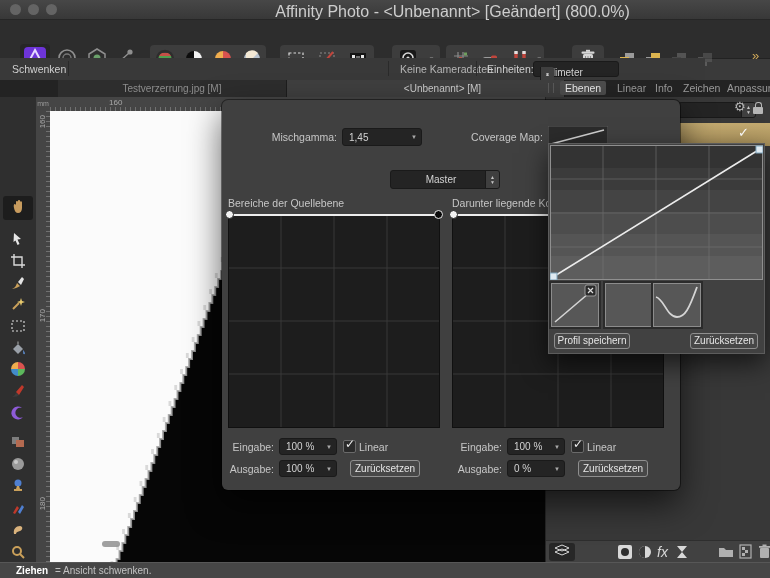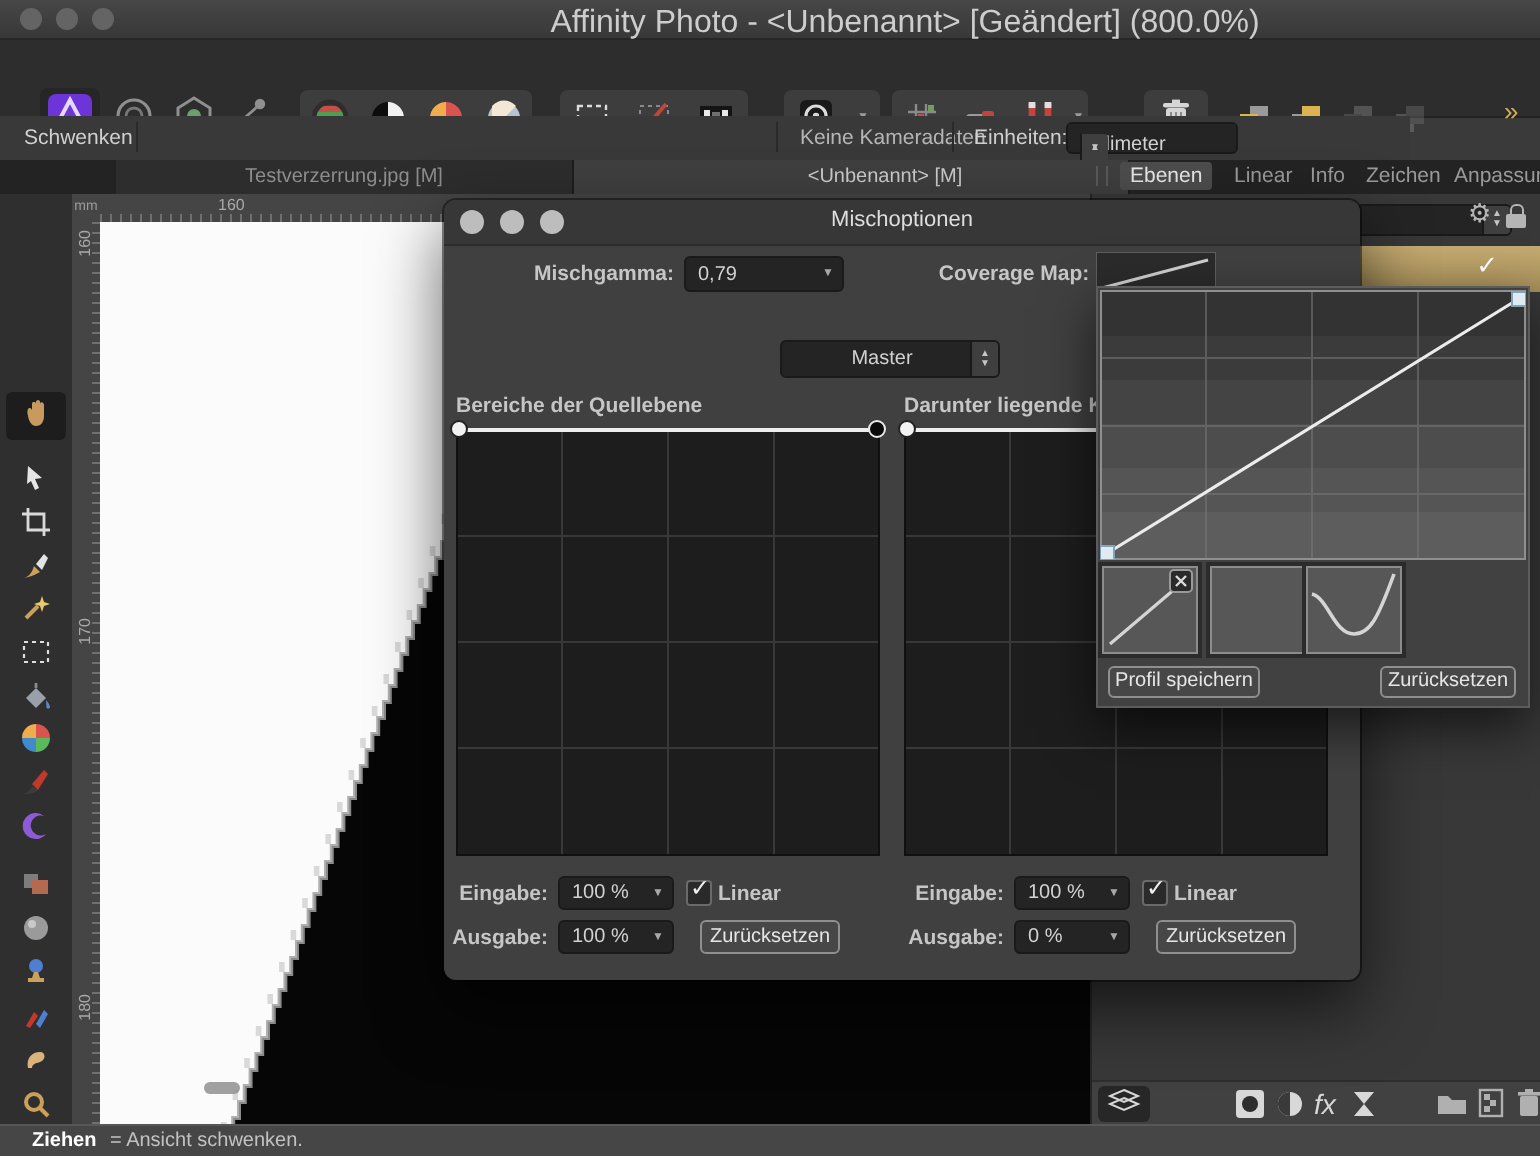"Mischoptionen" div.dlgtitle { html: <div> <span></span> <span></span> <span></span> <span>Mischoptionen</span> </div> -> none }
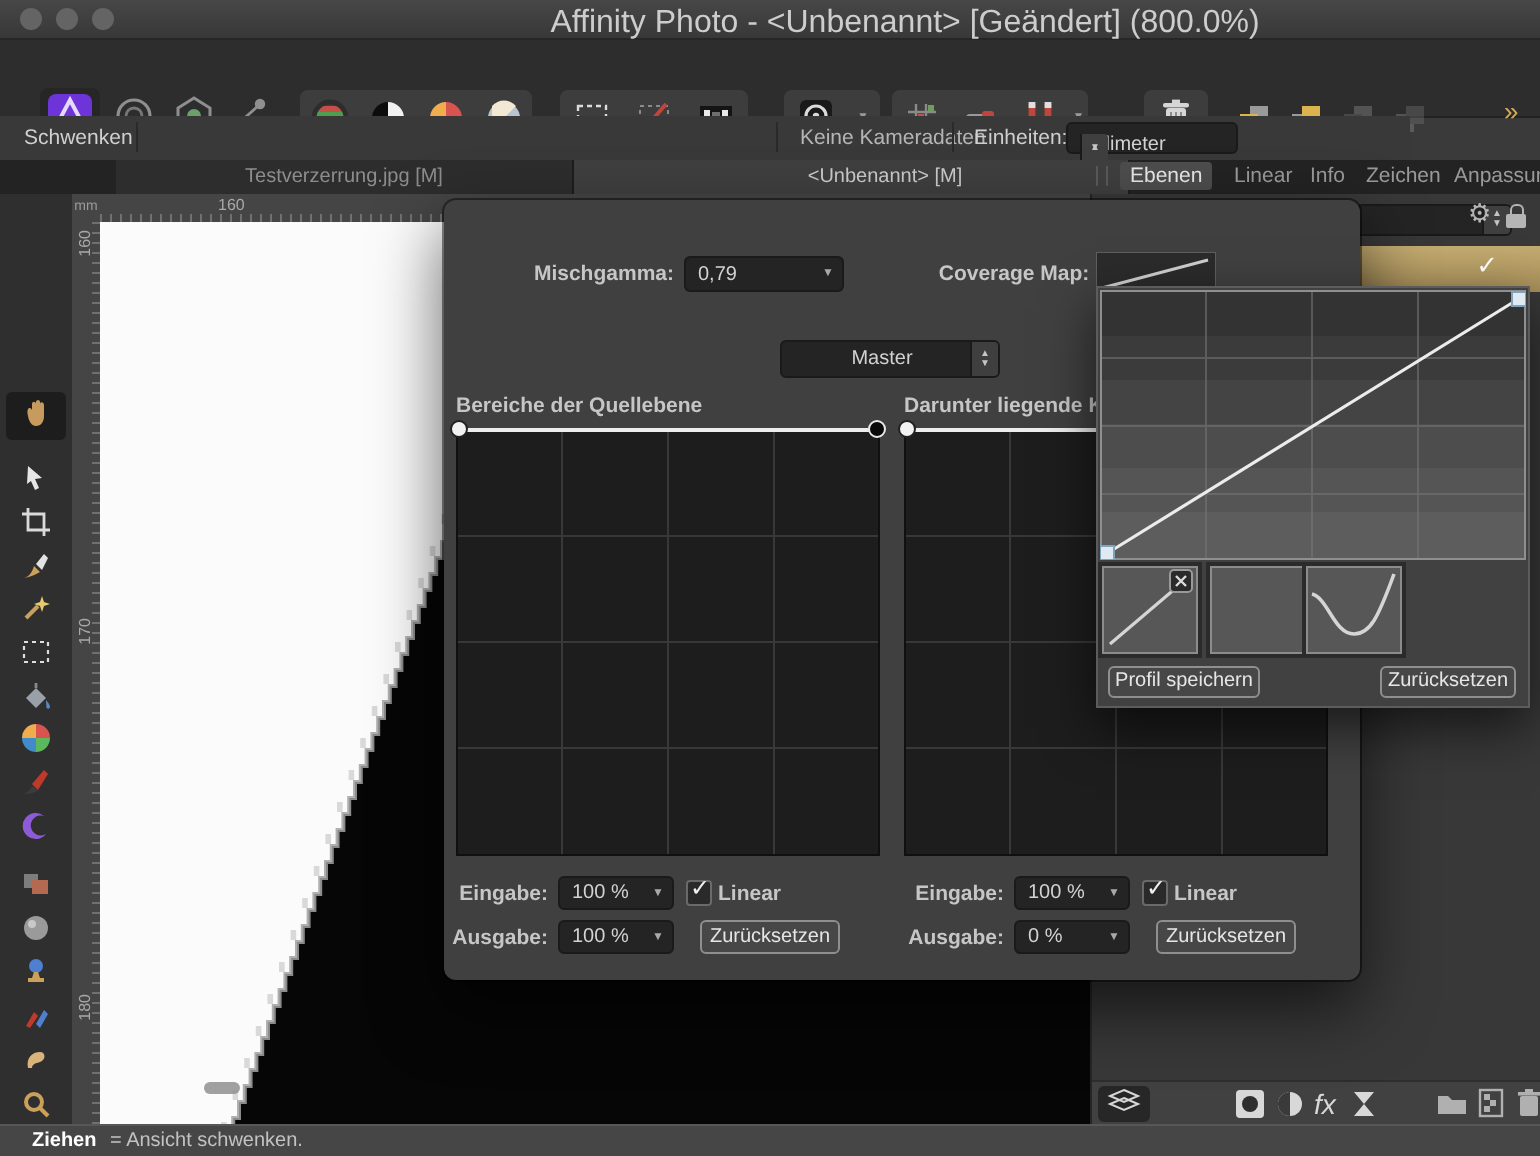"Mischgamma:" .dlabel { font-weight: bold -> none }
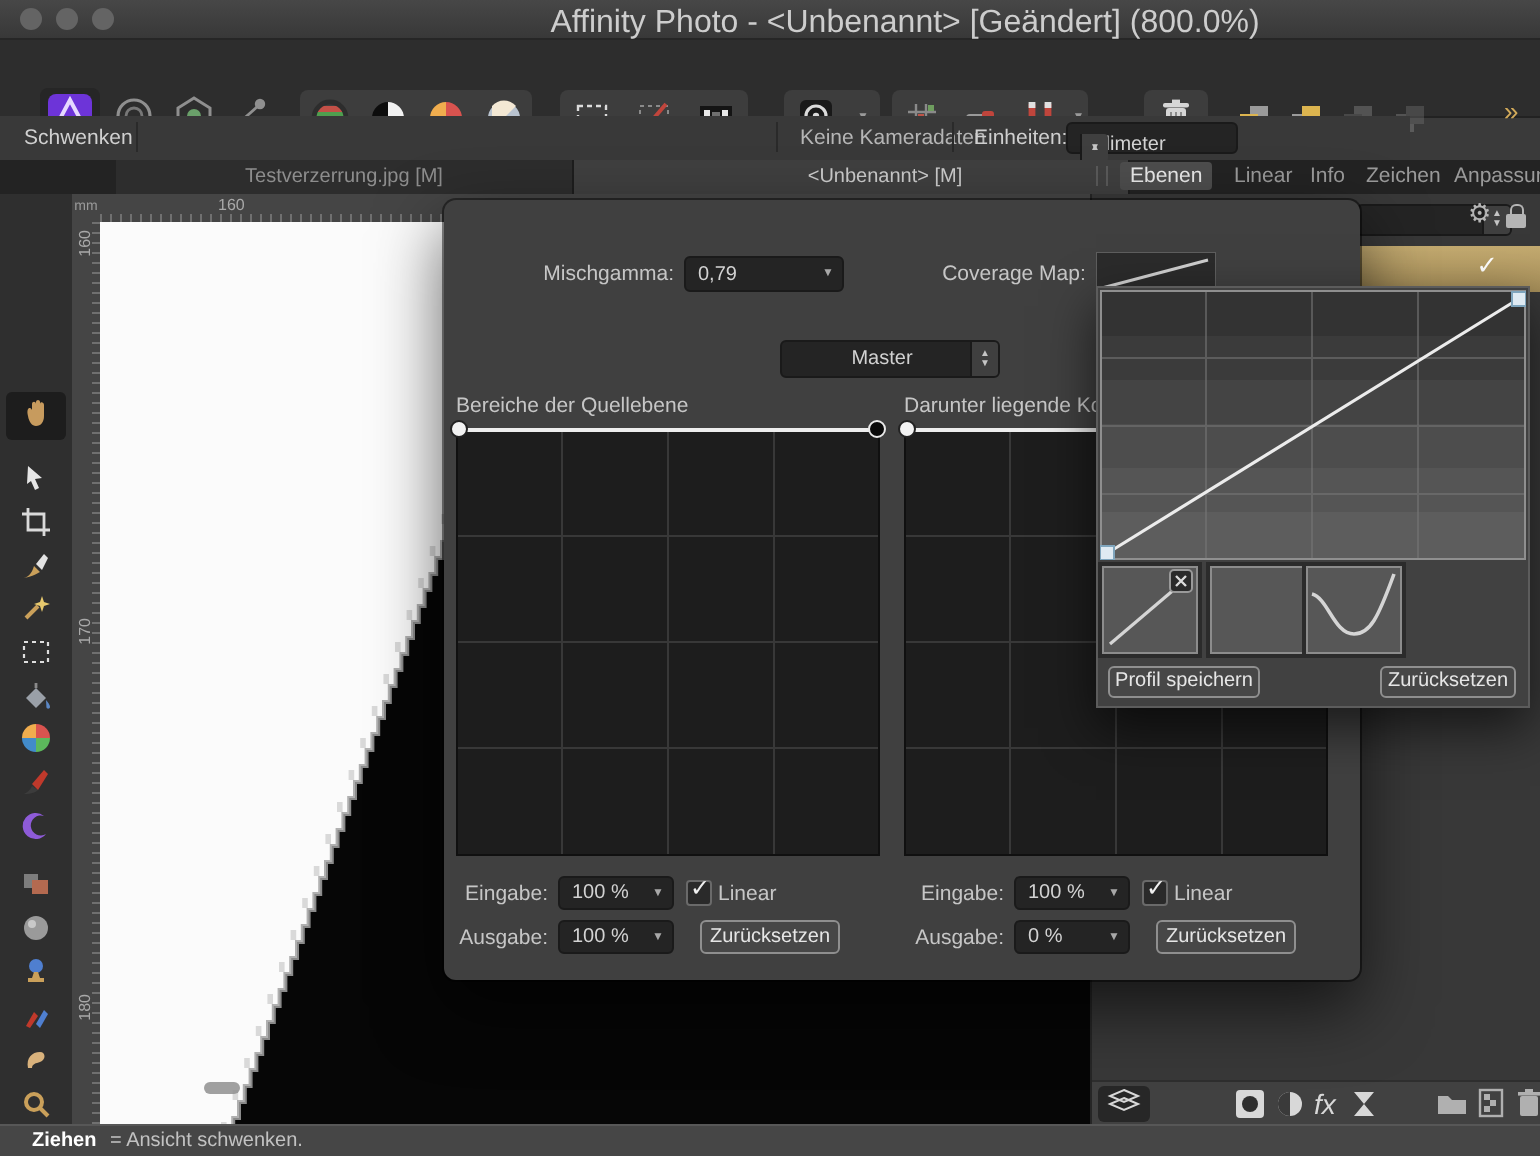"0,79" span.ddv { text: 0,79 -> 1,45 }
